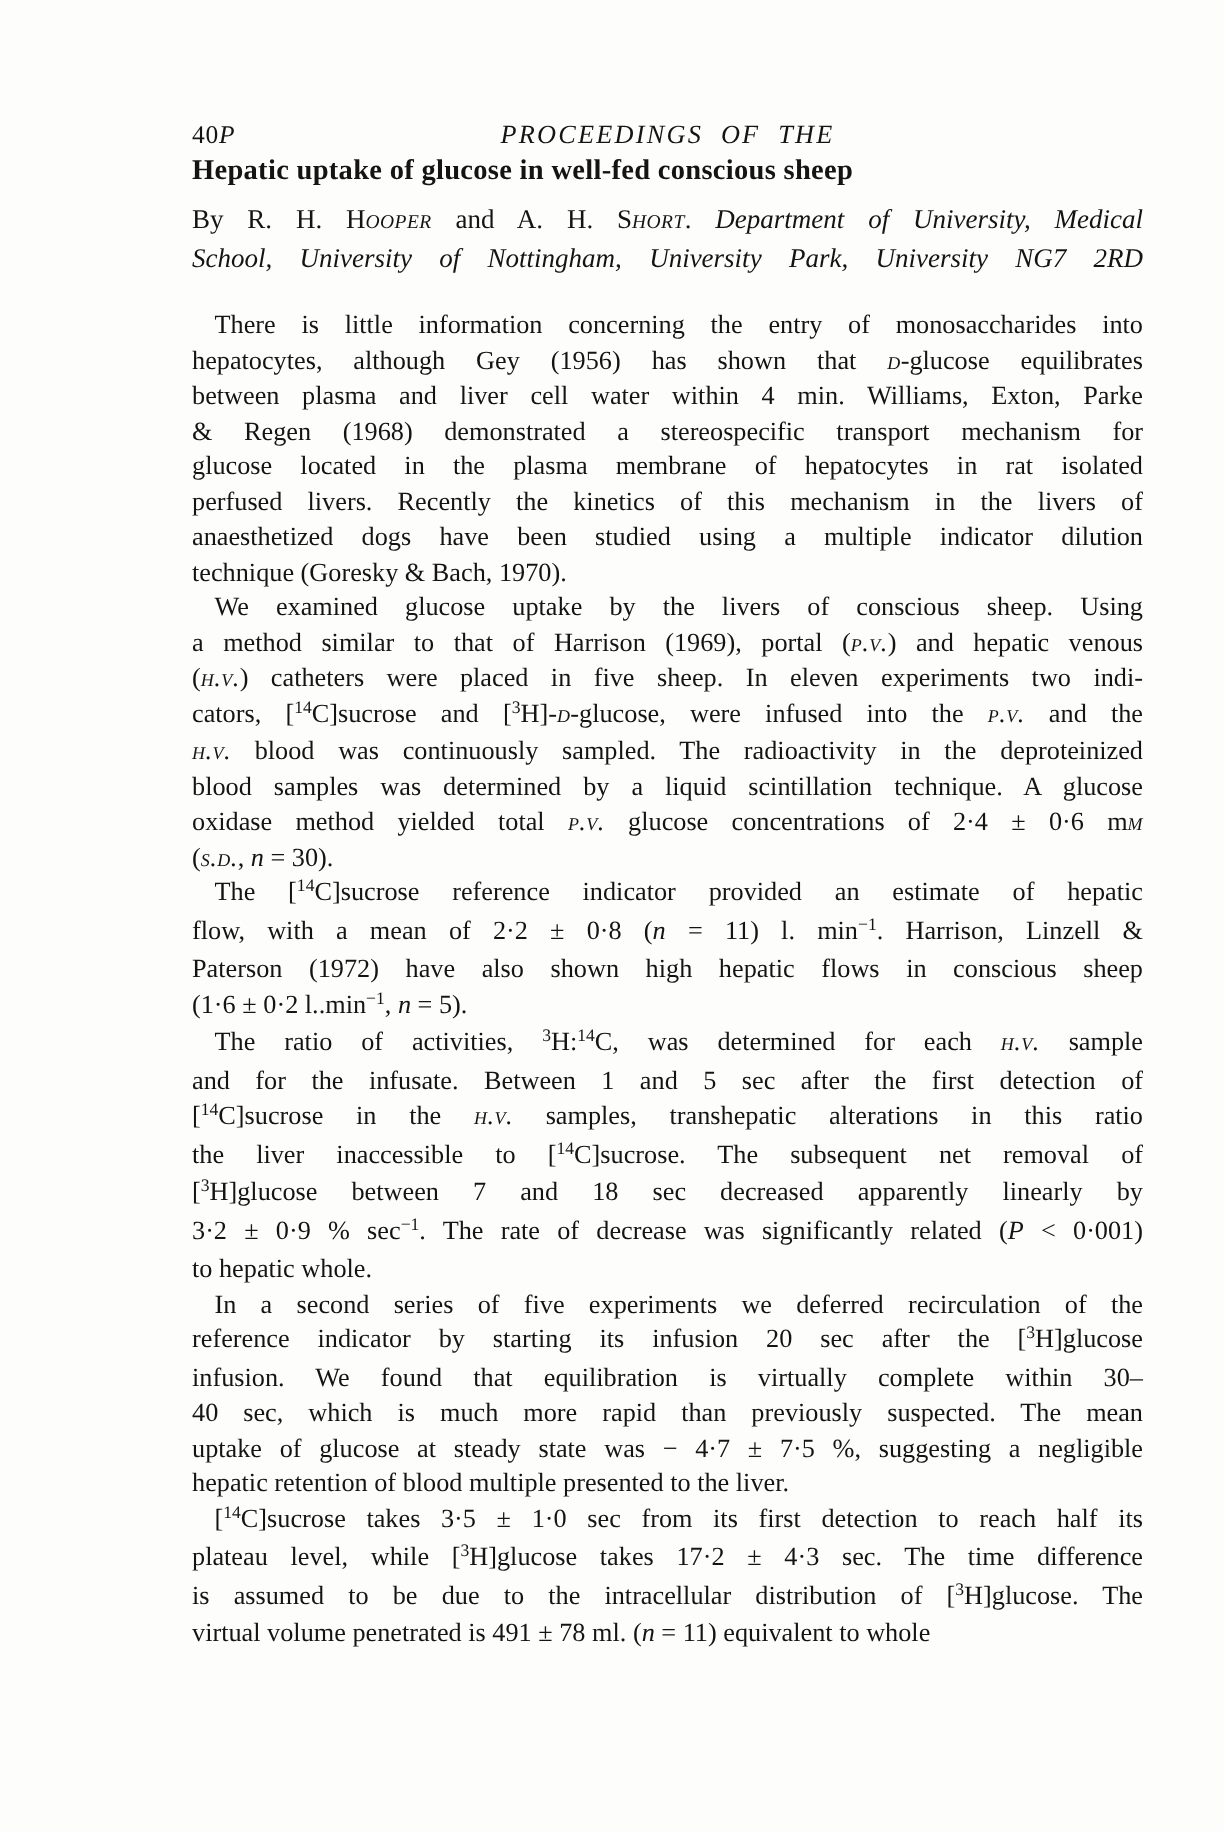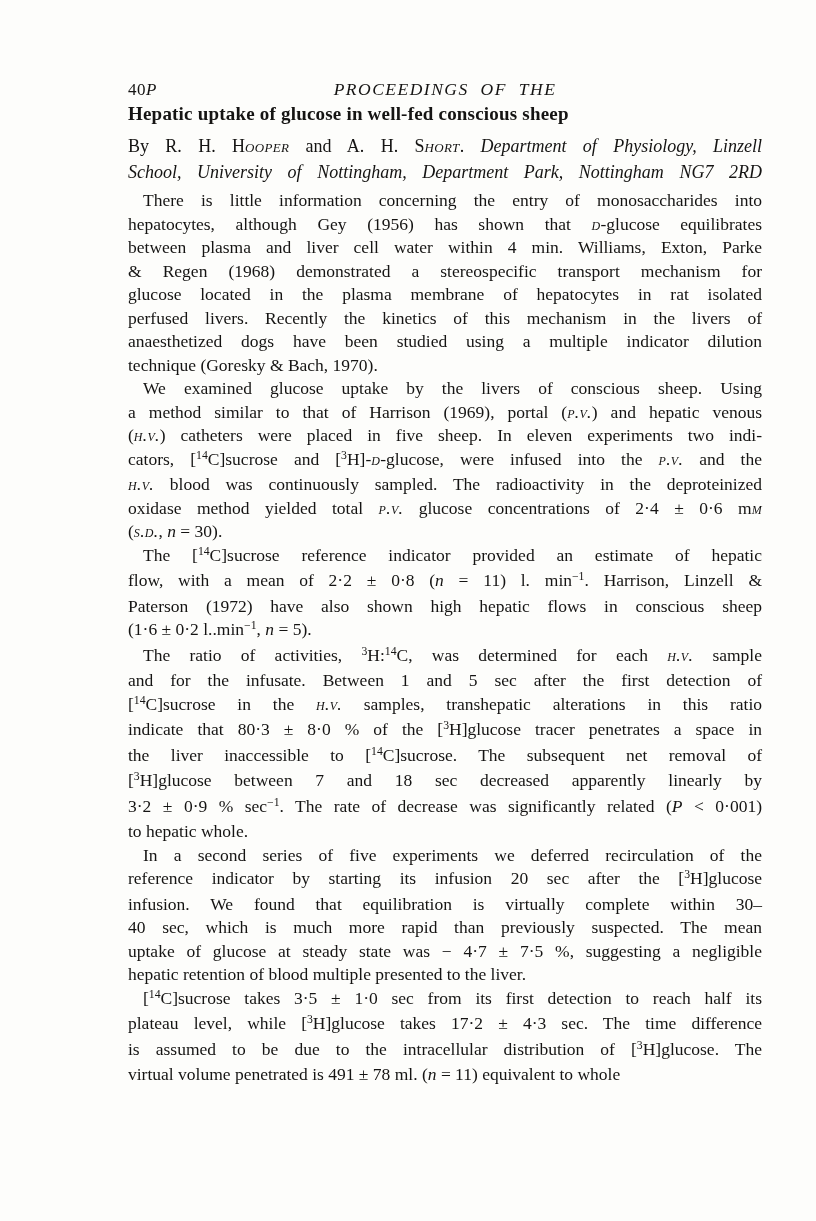"Department of Physiology, Linzell" span.i { text: Physiology, Linzell -> University, Medical }
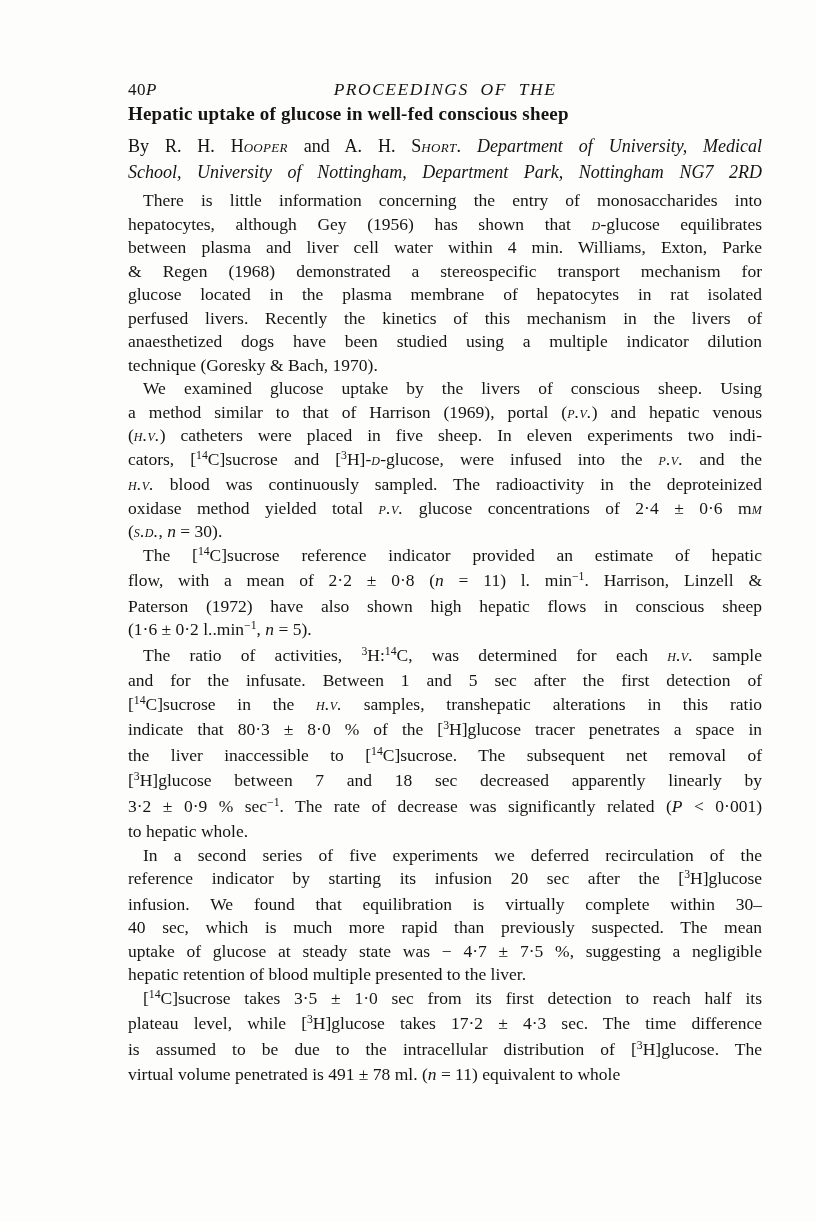"School, University of Nottingham," span.i { text: Department Park, Nottingham -> University Park, University }
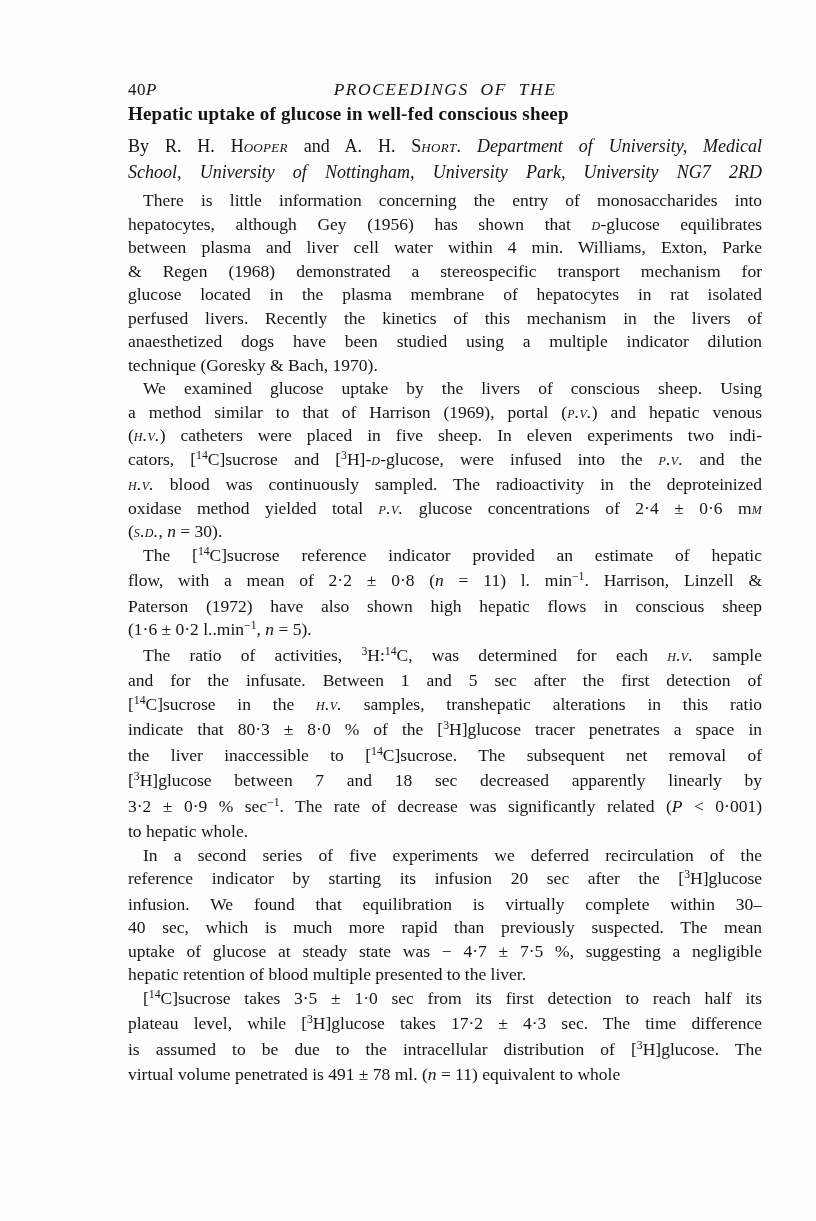"There is little information concerning" .body-text { margin-top: 4px -> 20px }
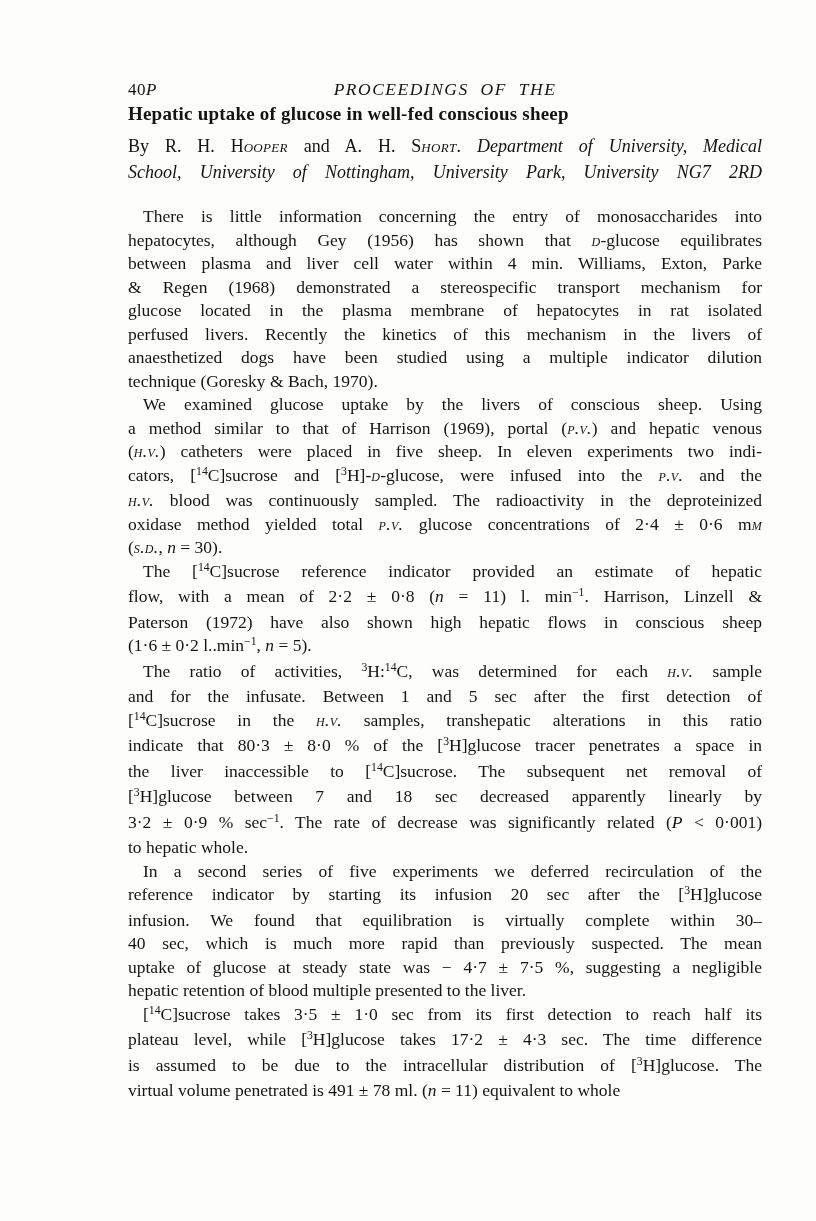"blood samples was determined by" div.line { html: none -> <div>blood samples was determined by a liquid scintillation technique. A glucose</div> }
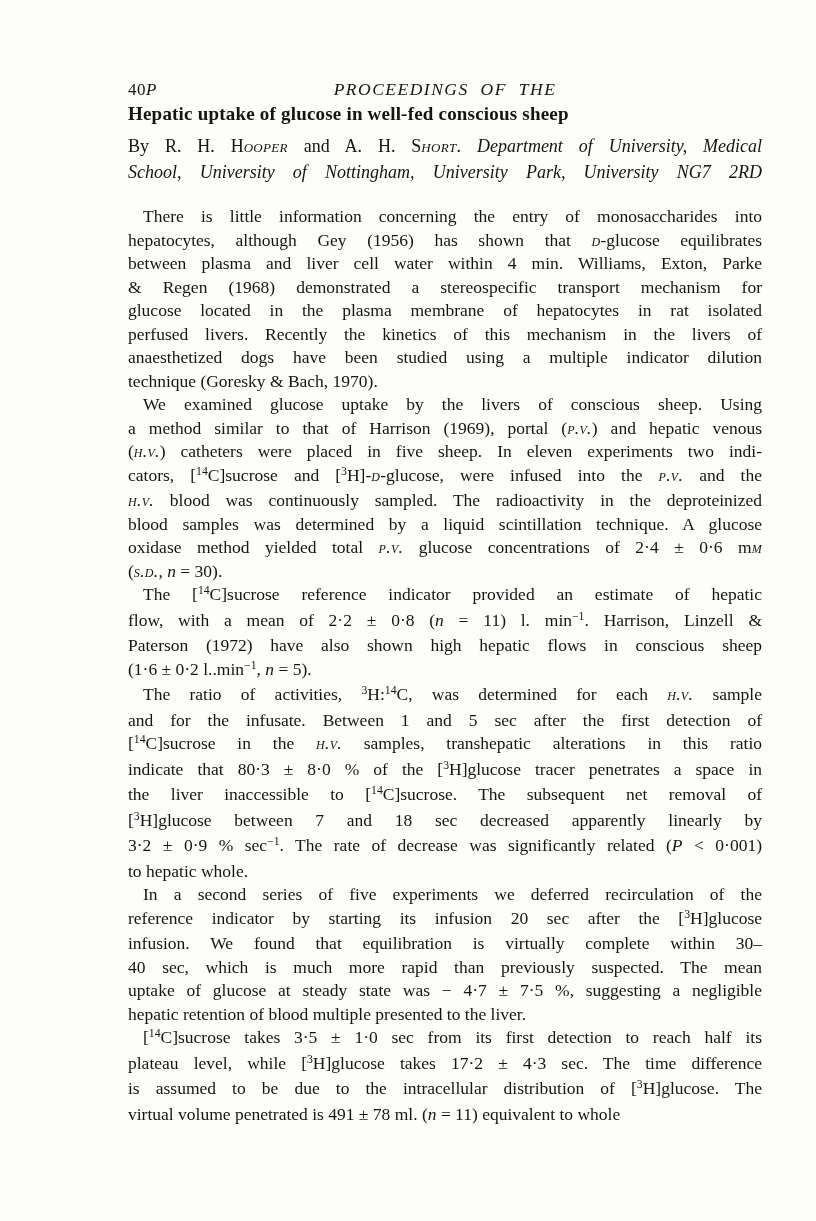"indicate that 80·3 ± 8·0" div.line { html: <div>indicate that 80·3 ± 8·0 % of the [<span>3</span>H]glucose tracer penetrates a space in</div> -> none }
